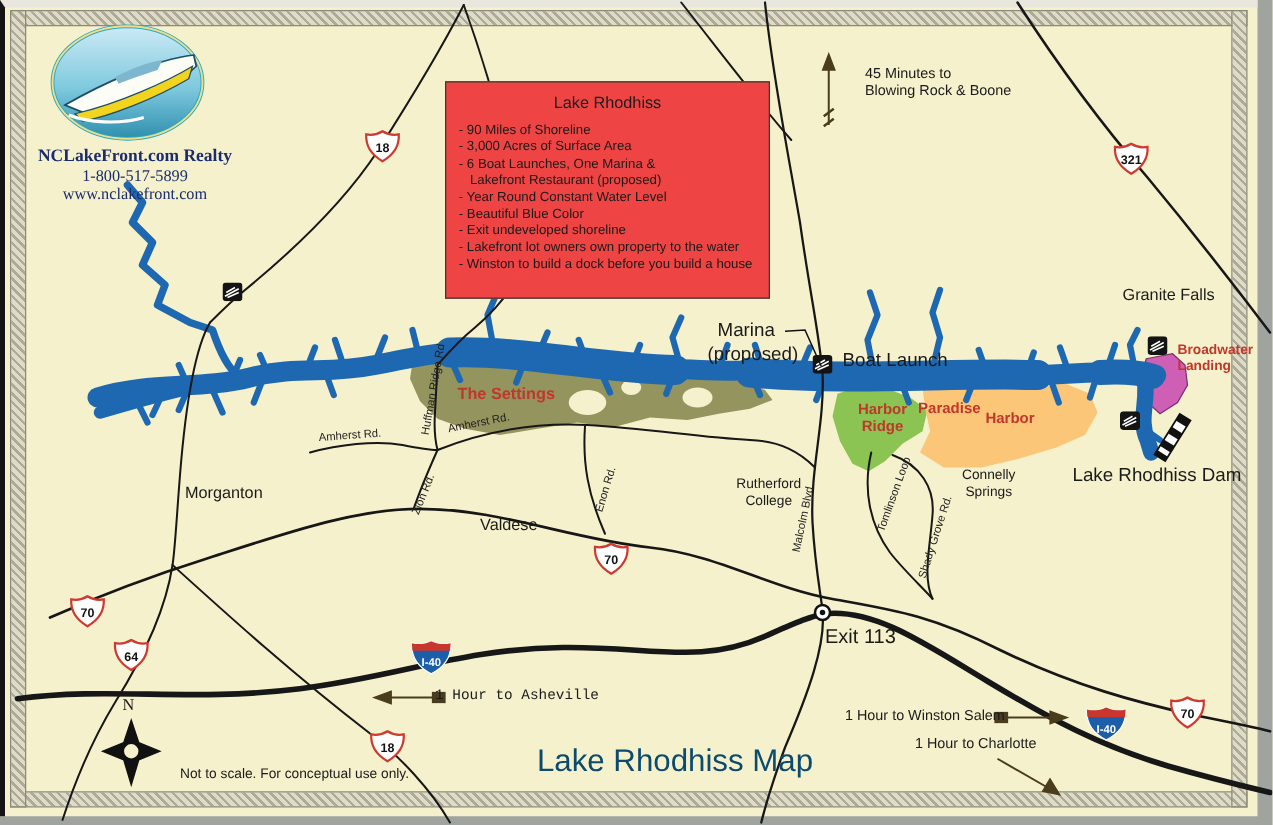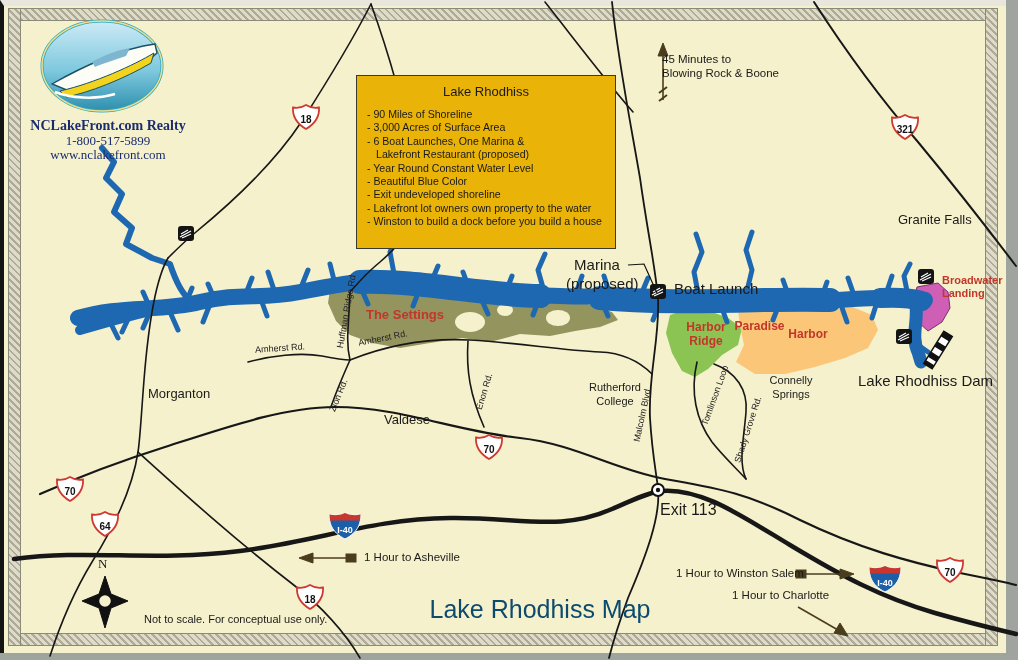"45 Minutes to" div.lbl { left: 662px -> 692px }
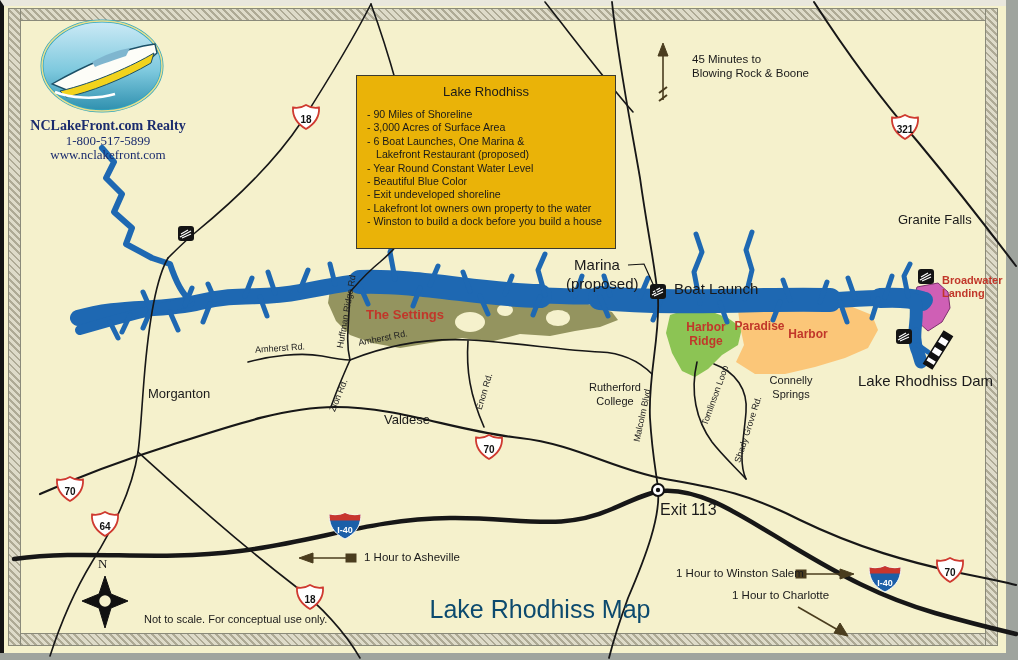"Lake Rhodhiss" .infobox { background: #eab308 -> #ef4444; top: 75px -> 65px }
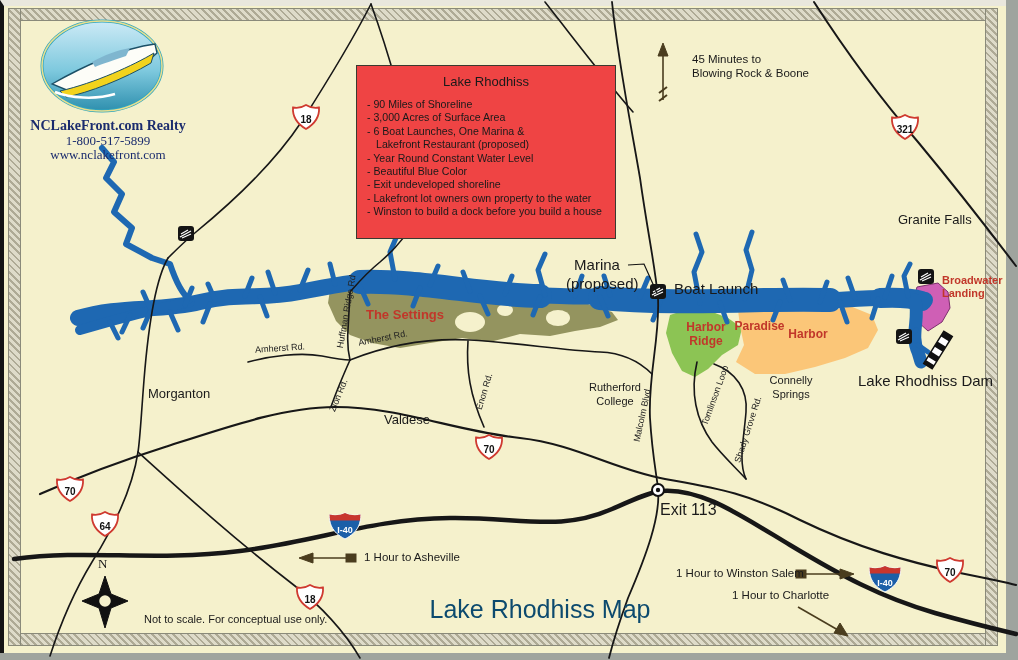"Granite Falls" div.lbl { top: 212px -> 228px }
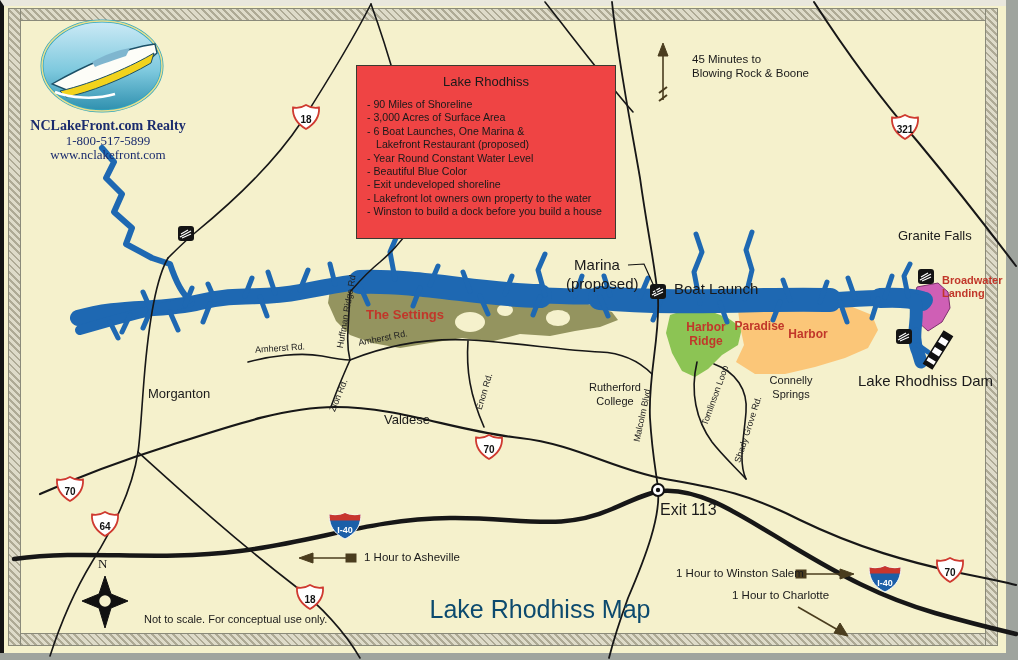"1 Hour to Asheville" div.lbl { font-family: none -> Liberation Mono, monospace; left: 364px -> 348px }
